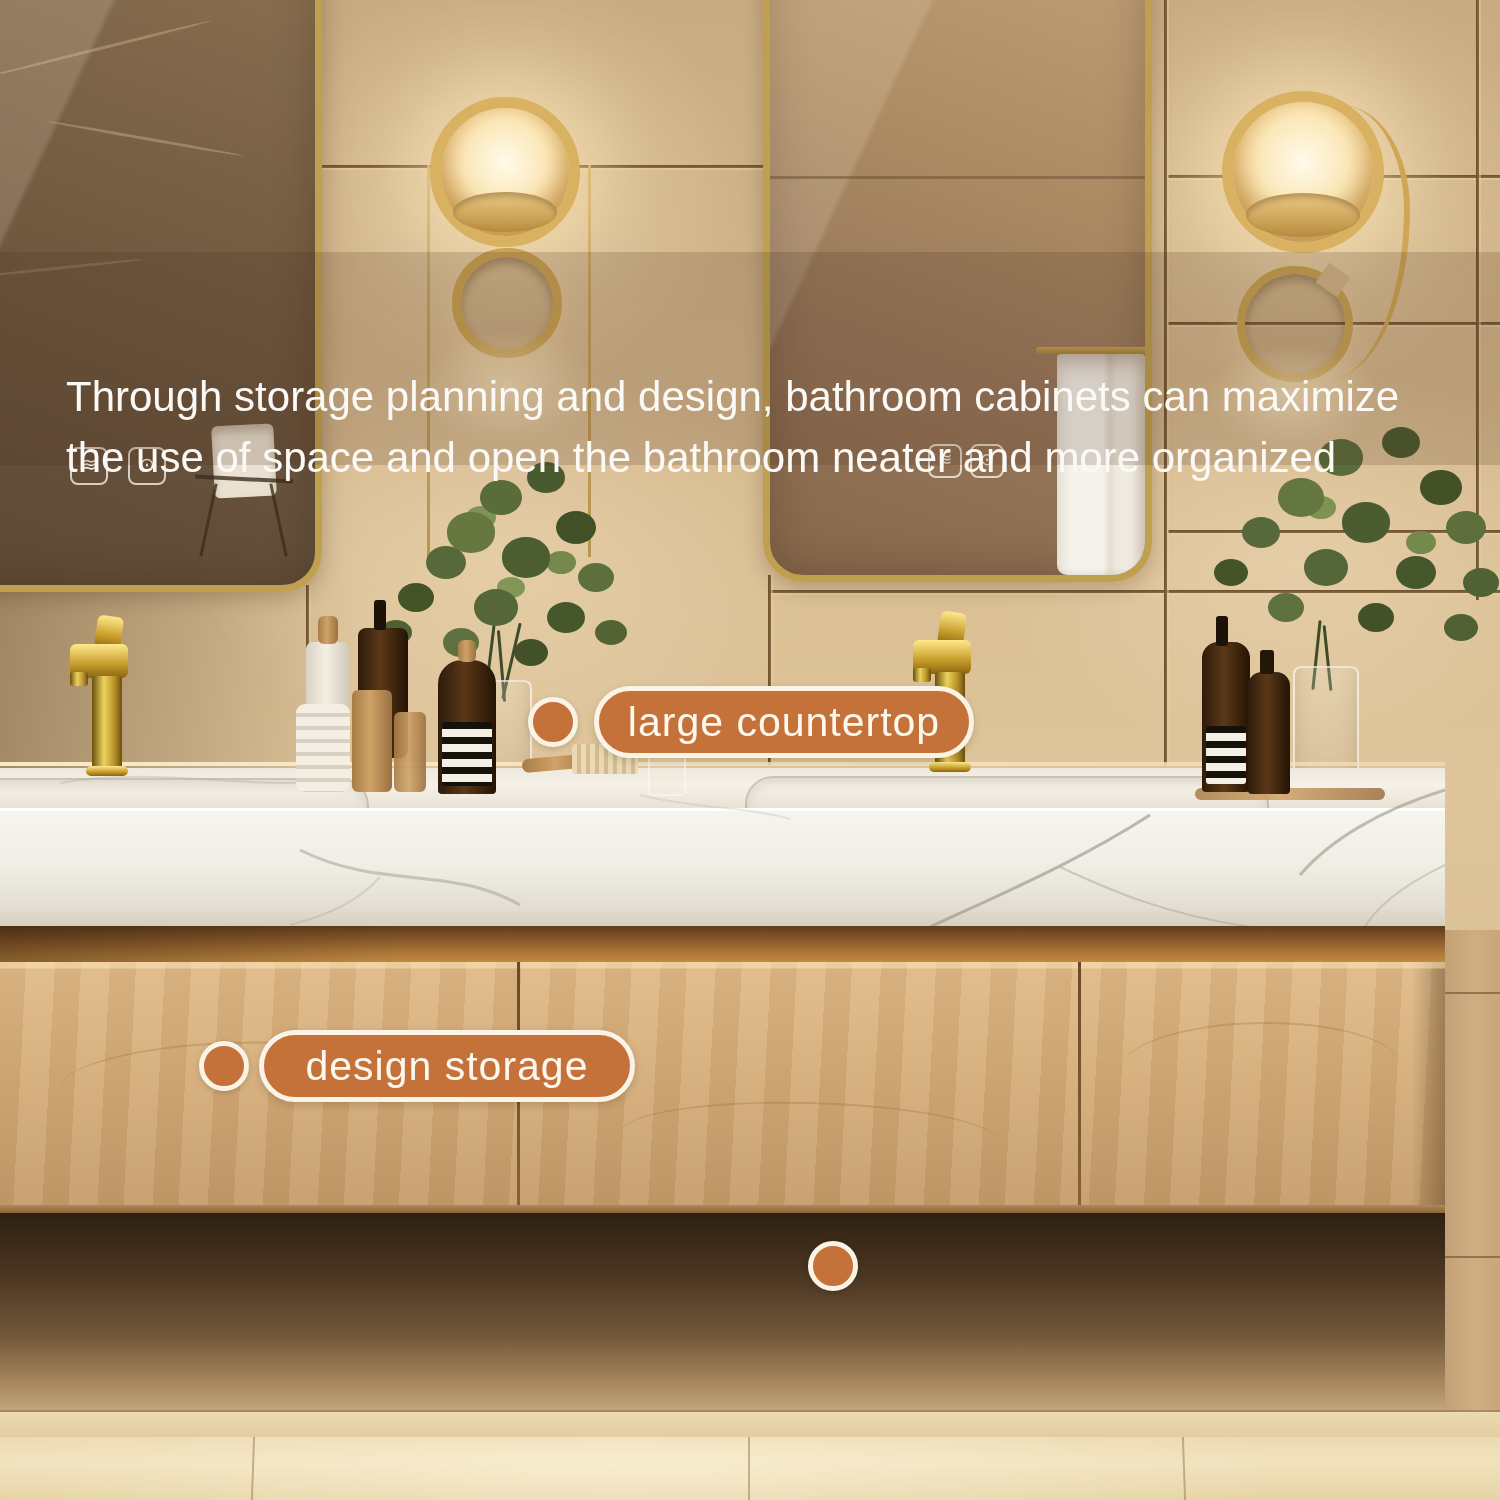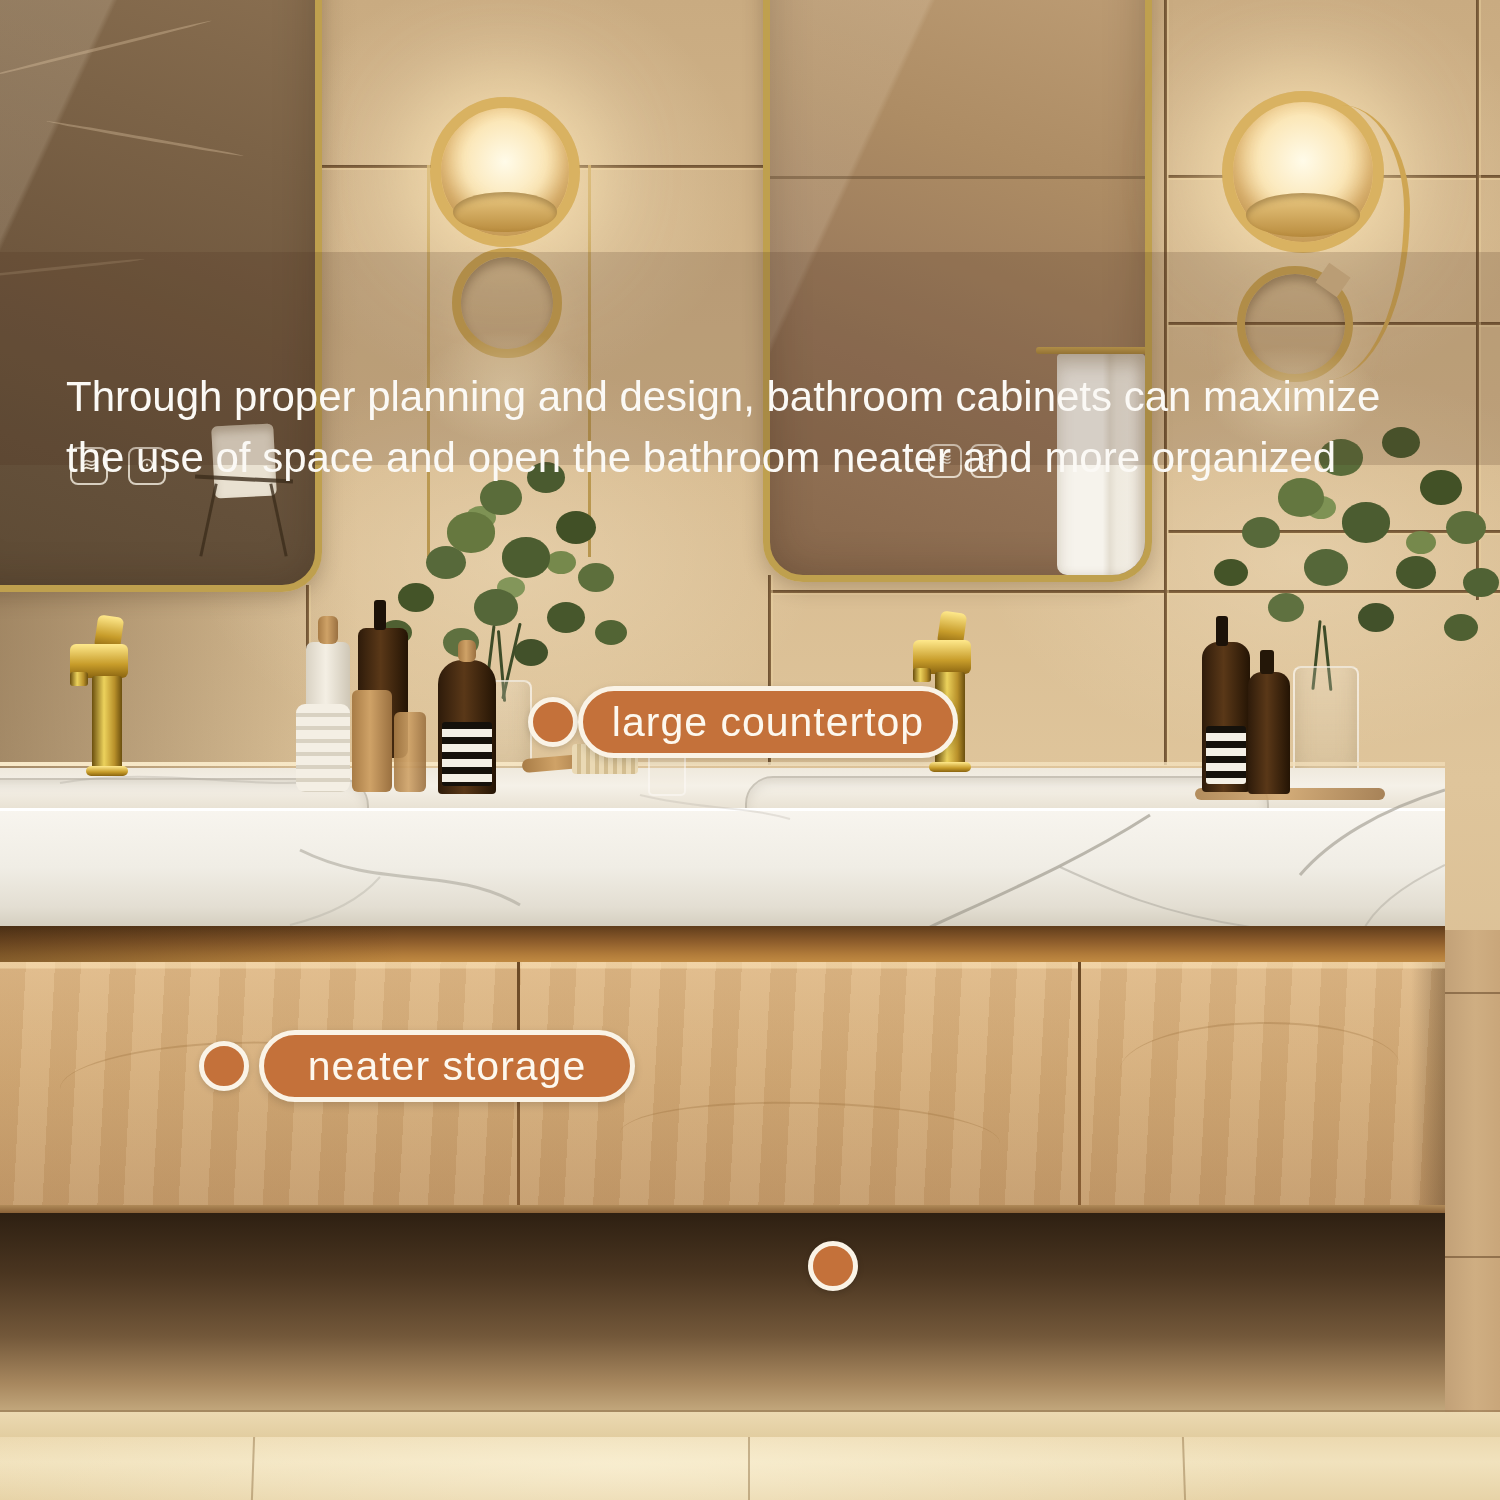"Through proper planning and design," div { text: proper -> storage }
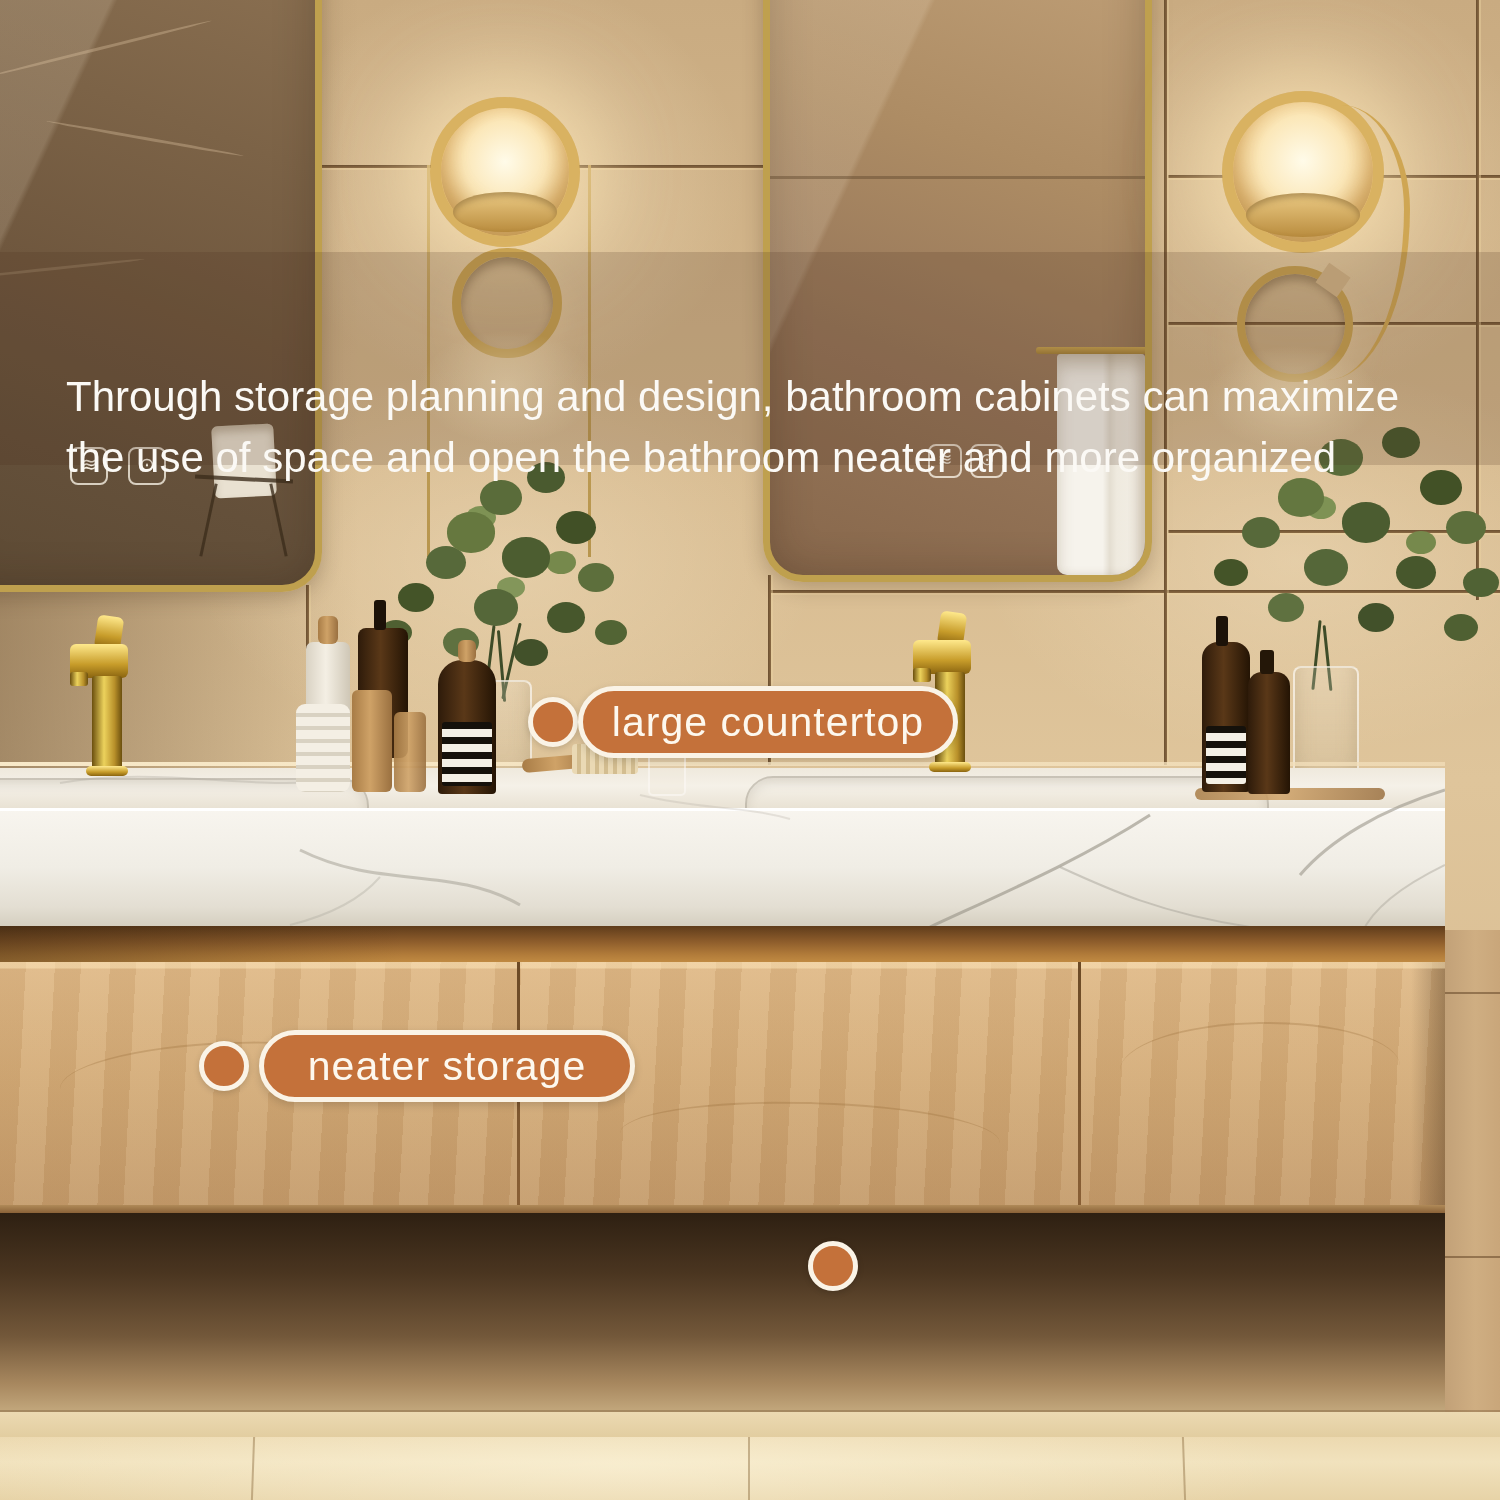"large countertop" div.abs { gap: 0 -> 16px }
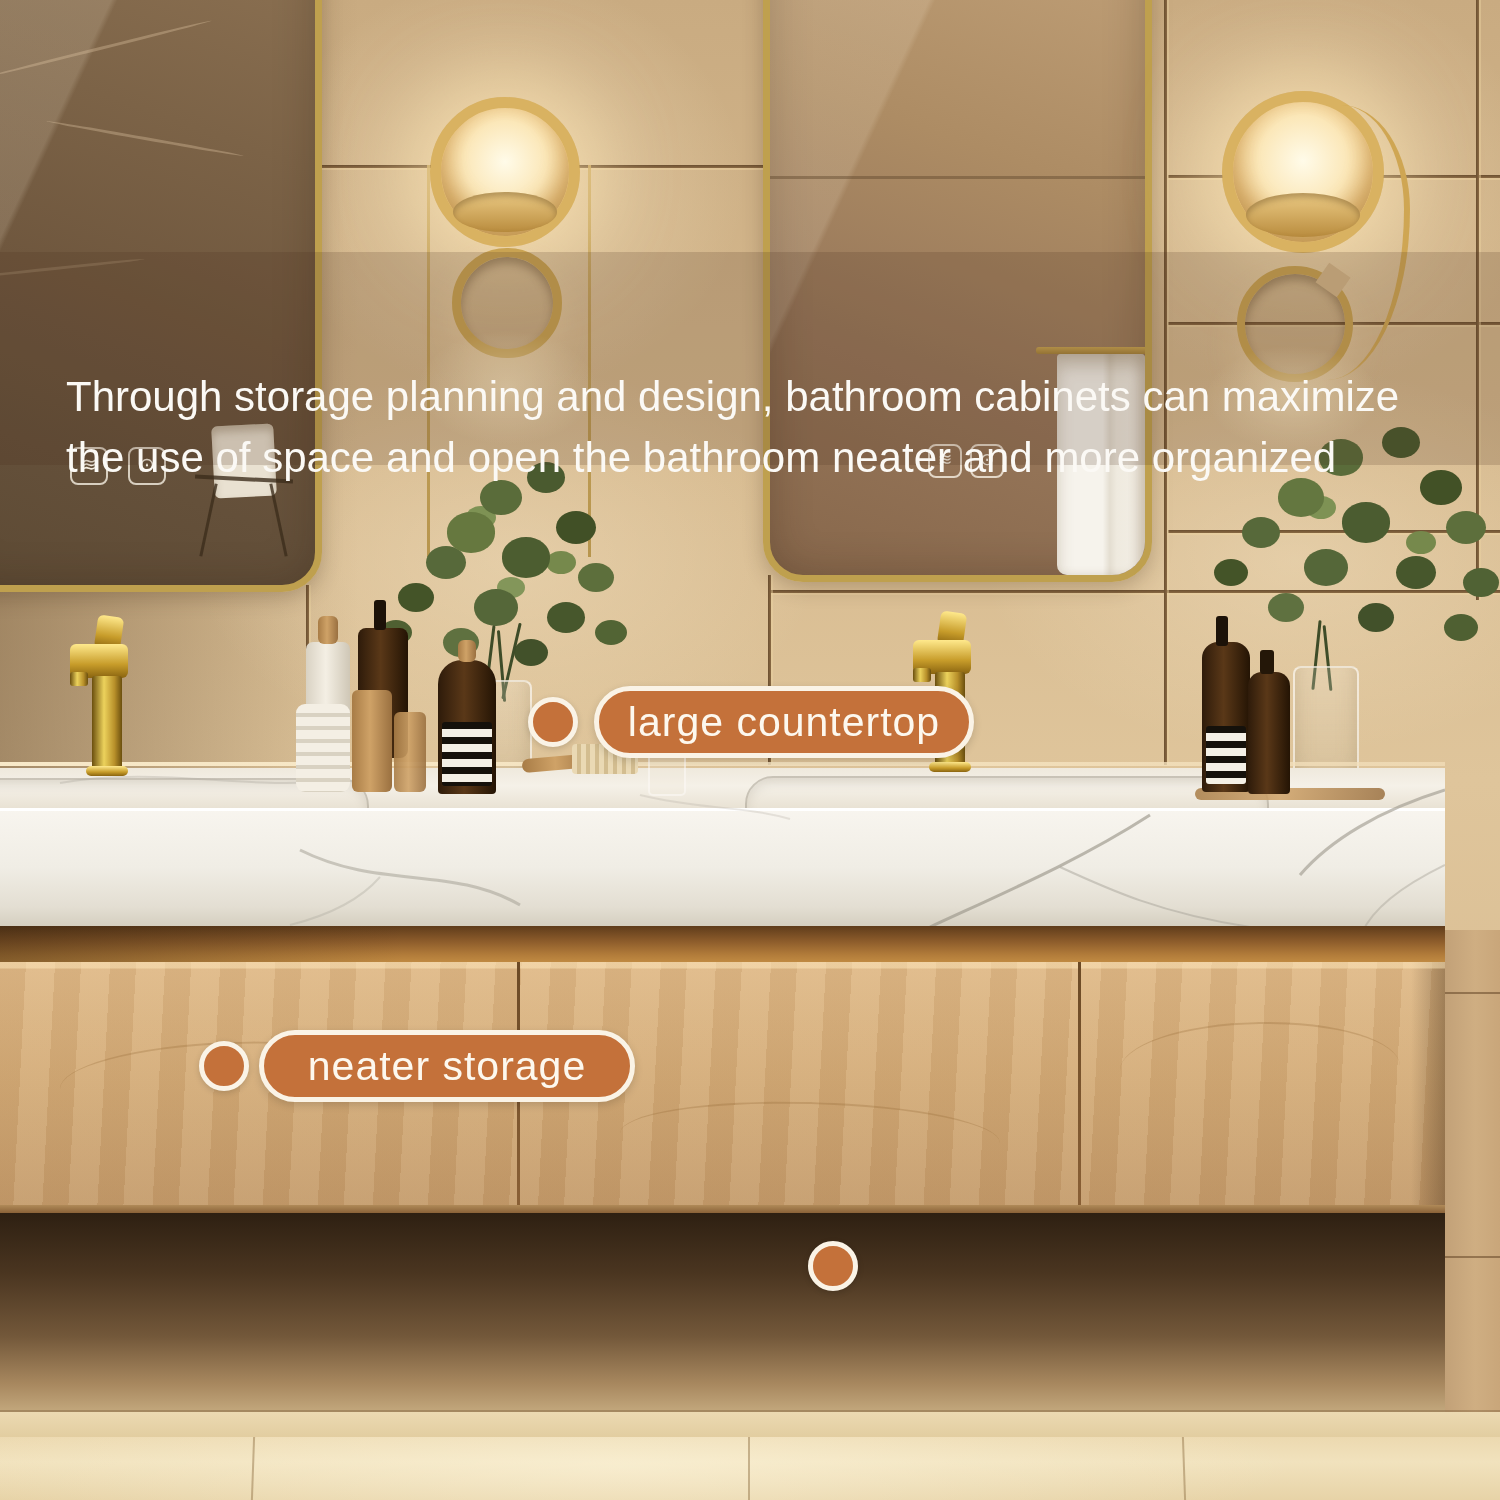"neater storage" div.c-pill { text: neater -> design }
